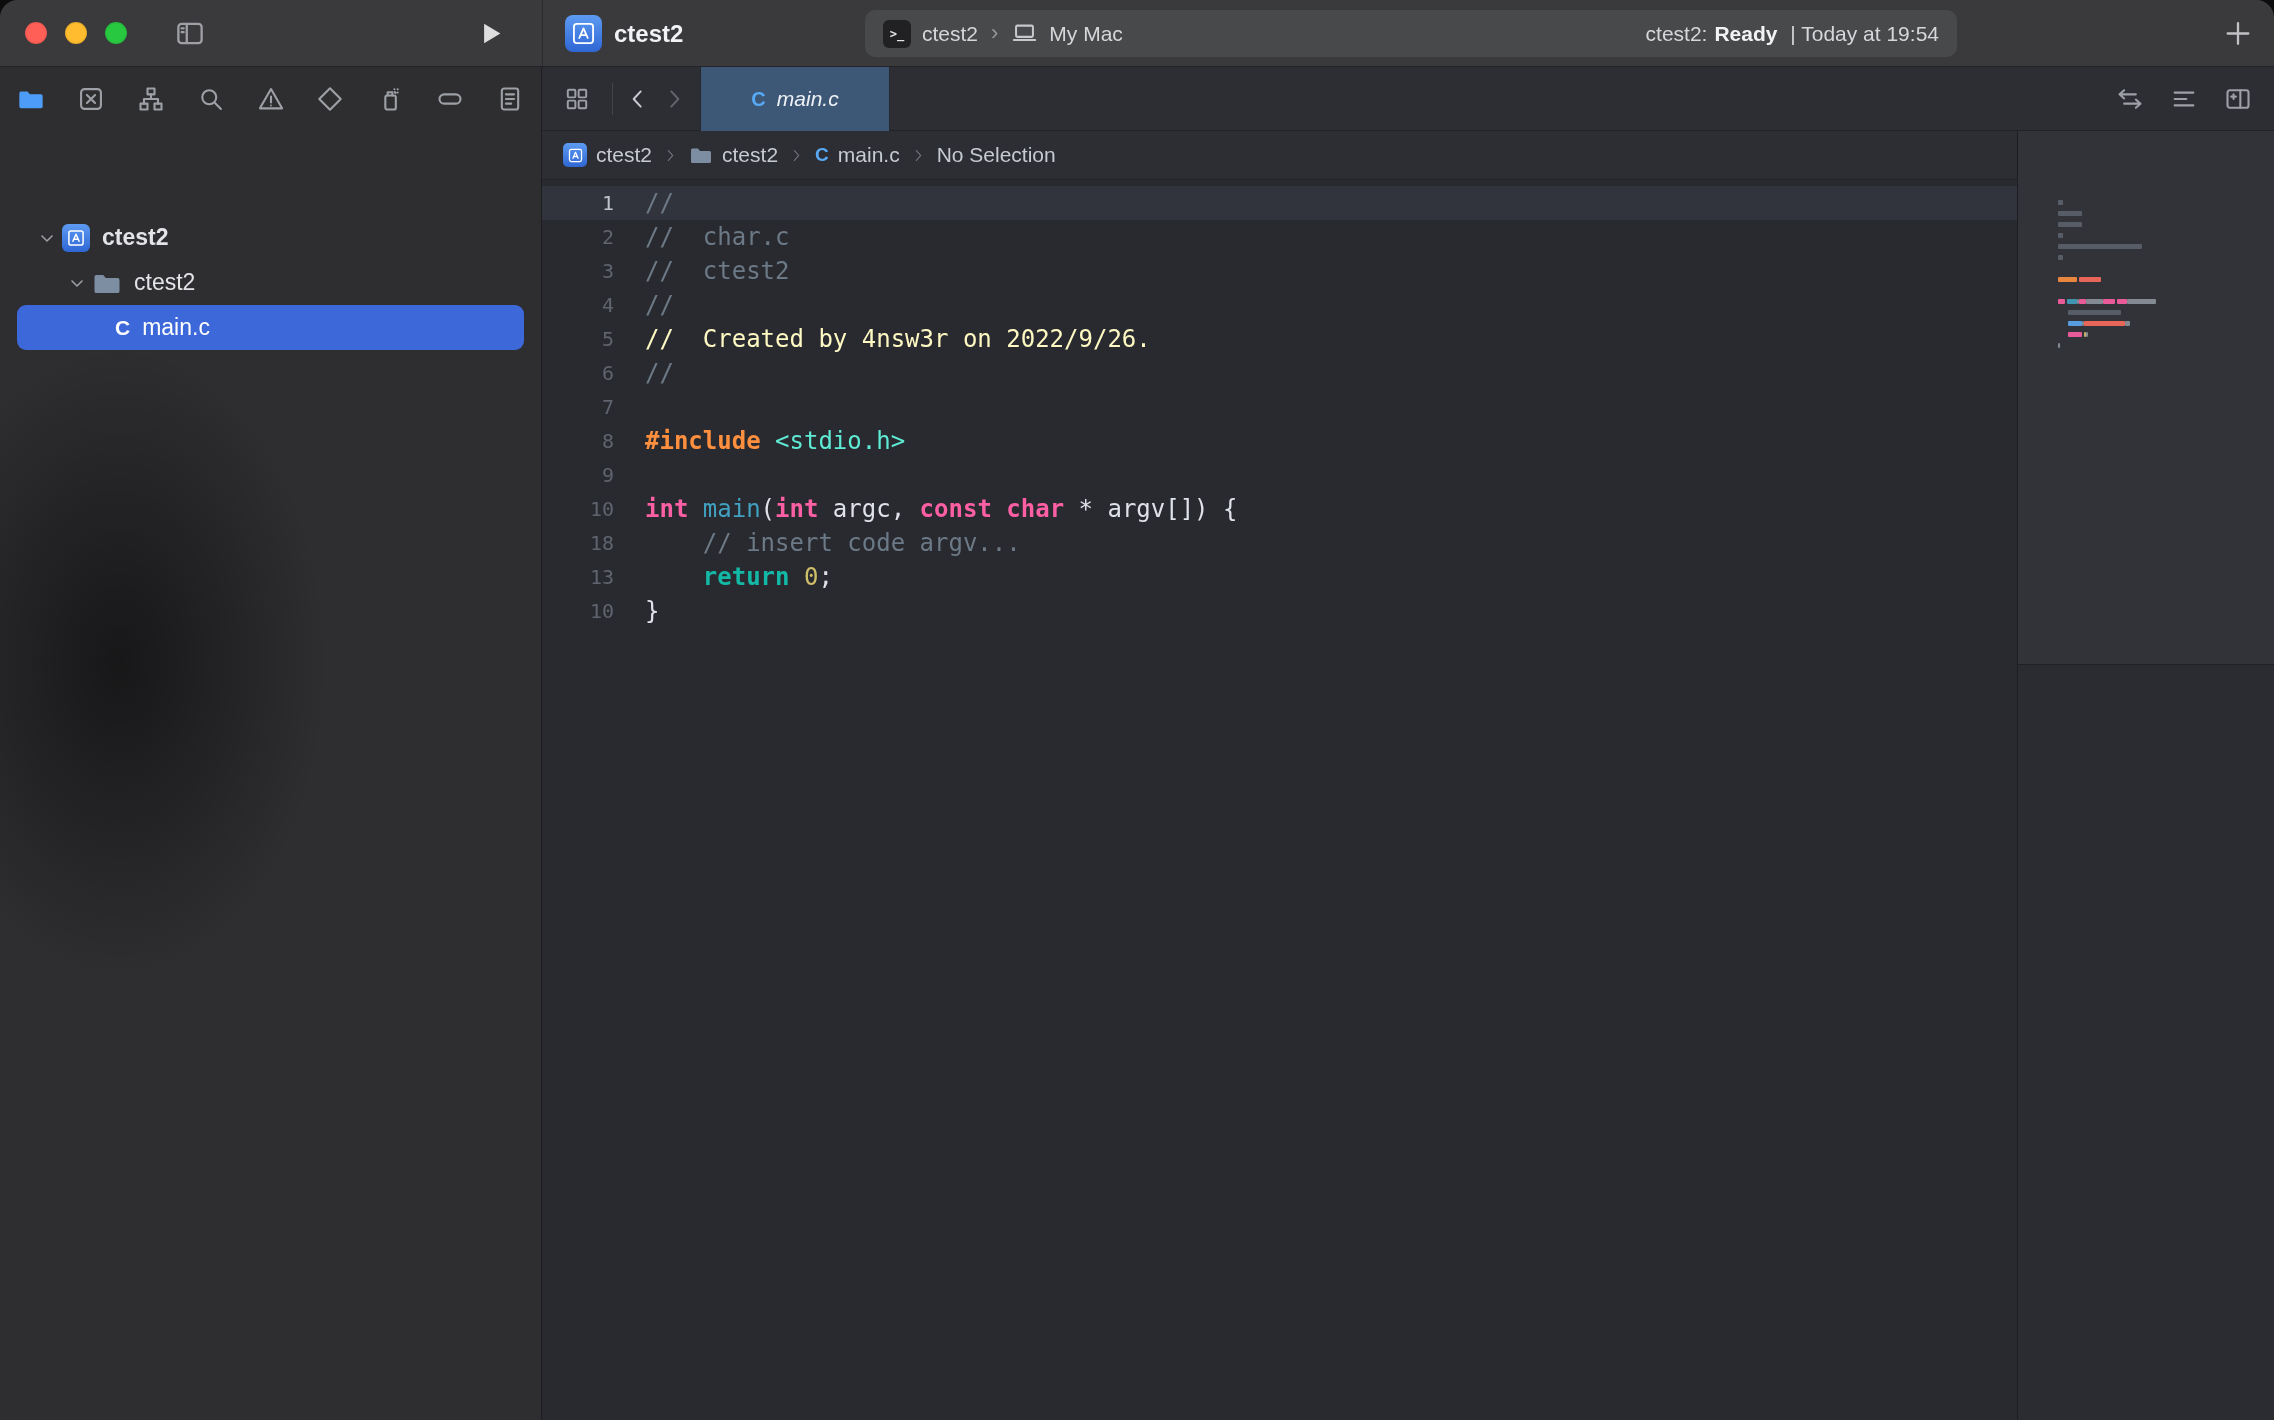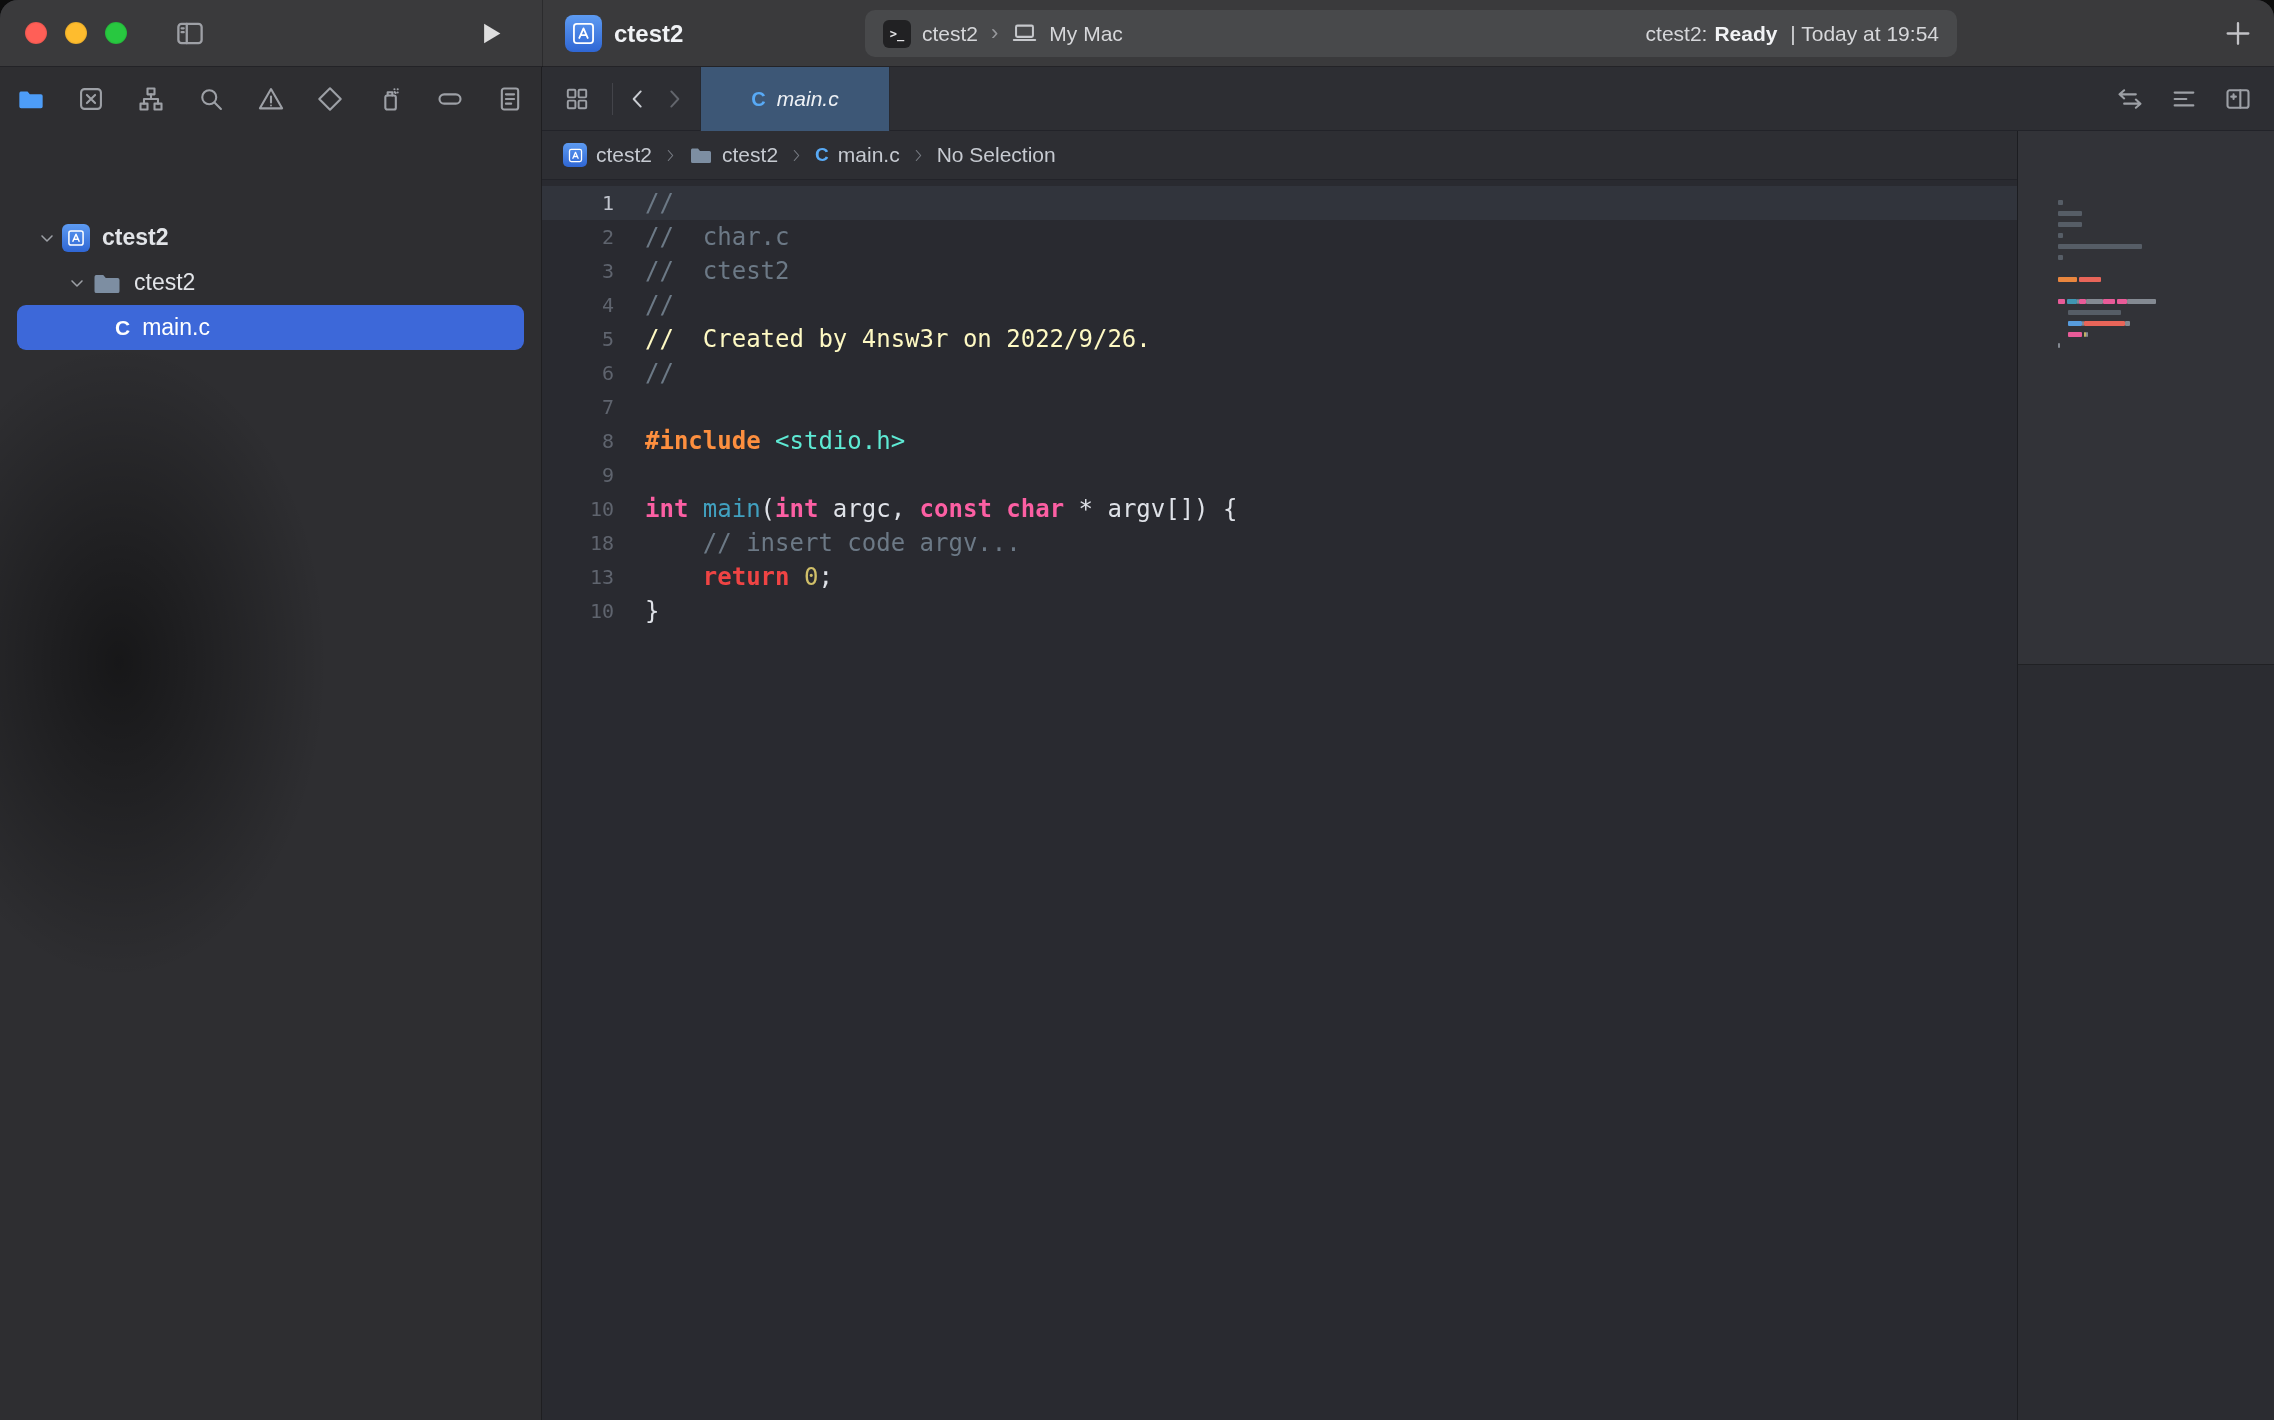"return" span.tok { color: #ef4444 -> #14b8a6 }
